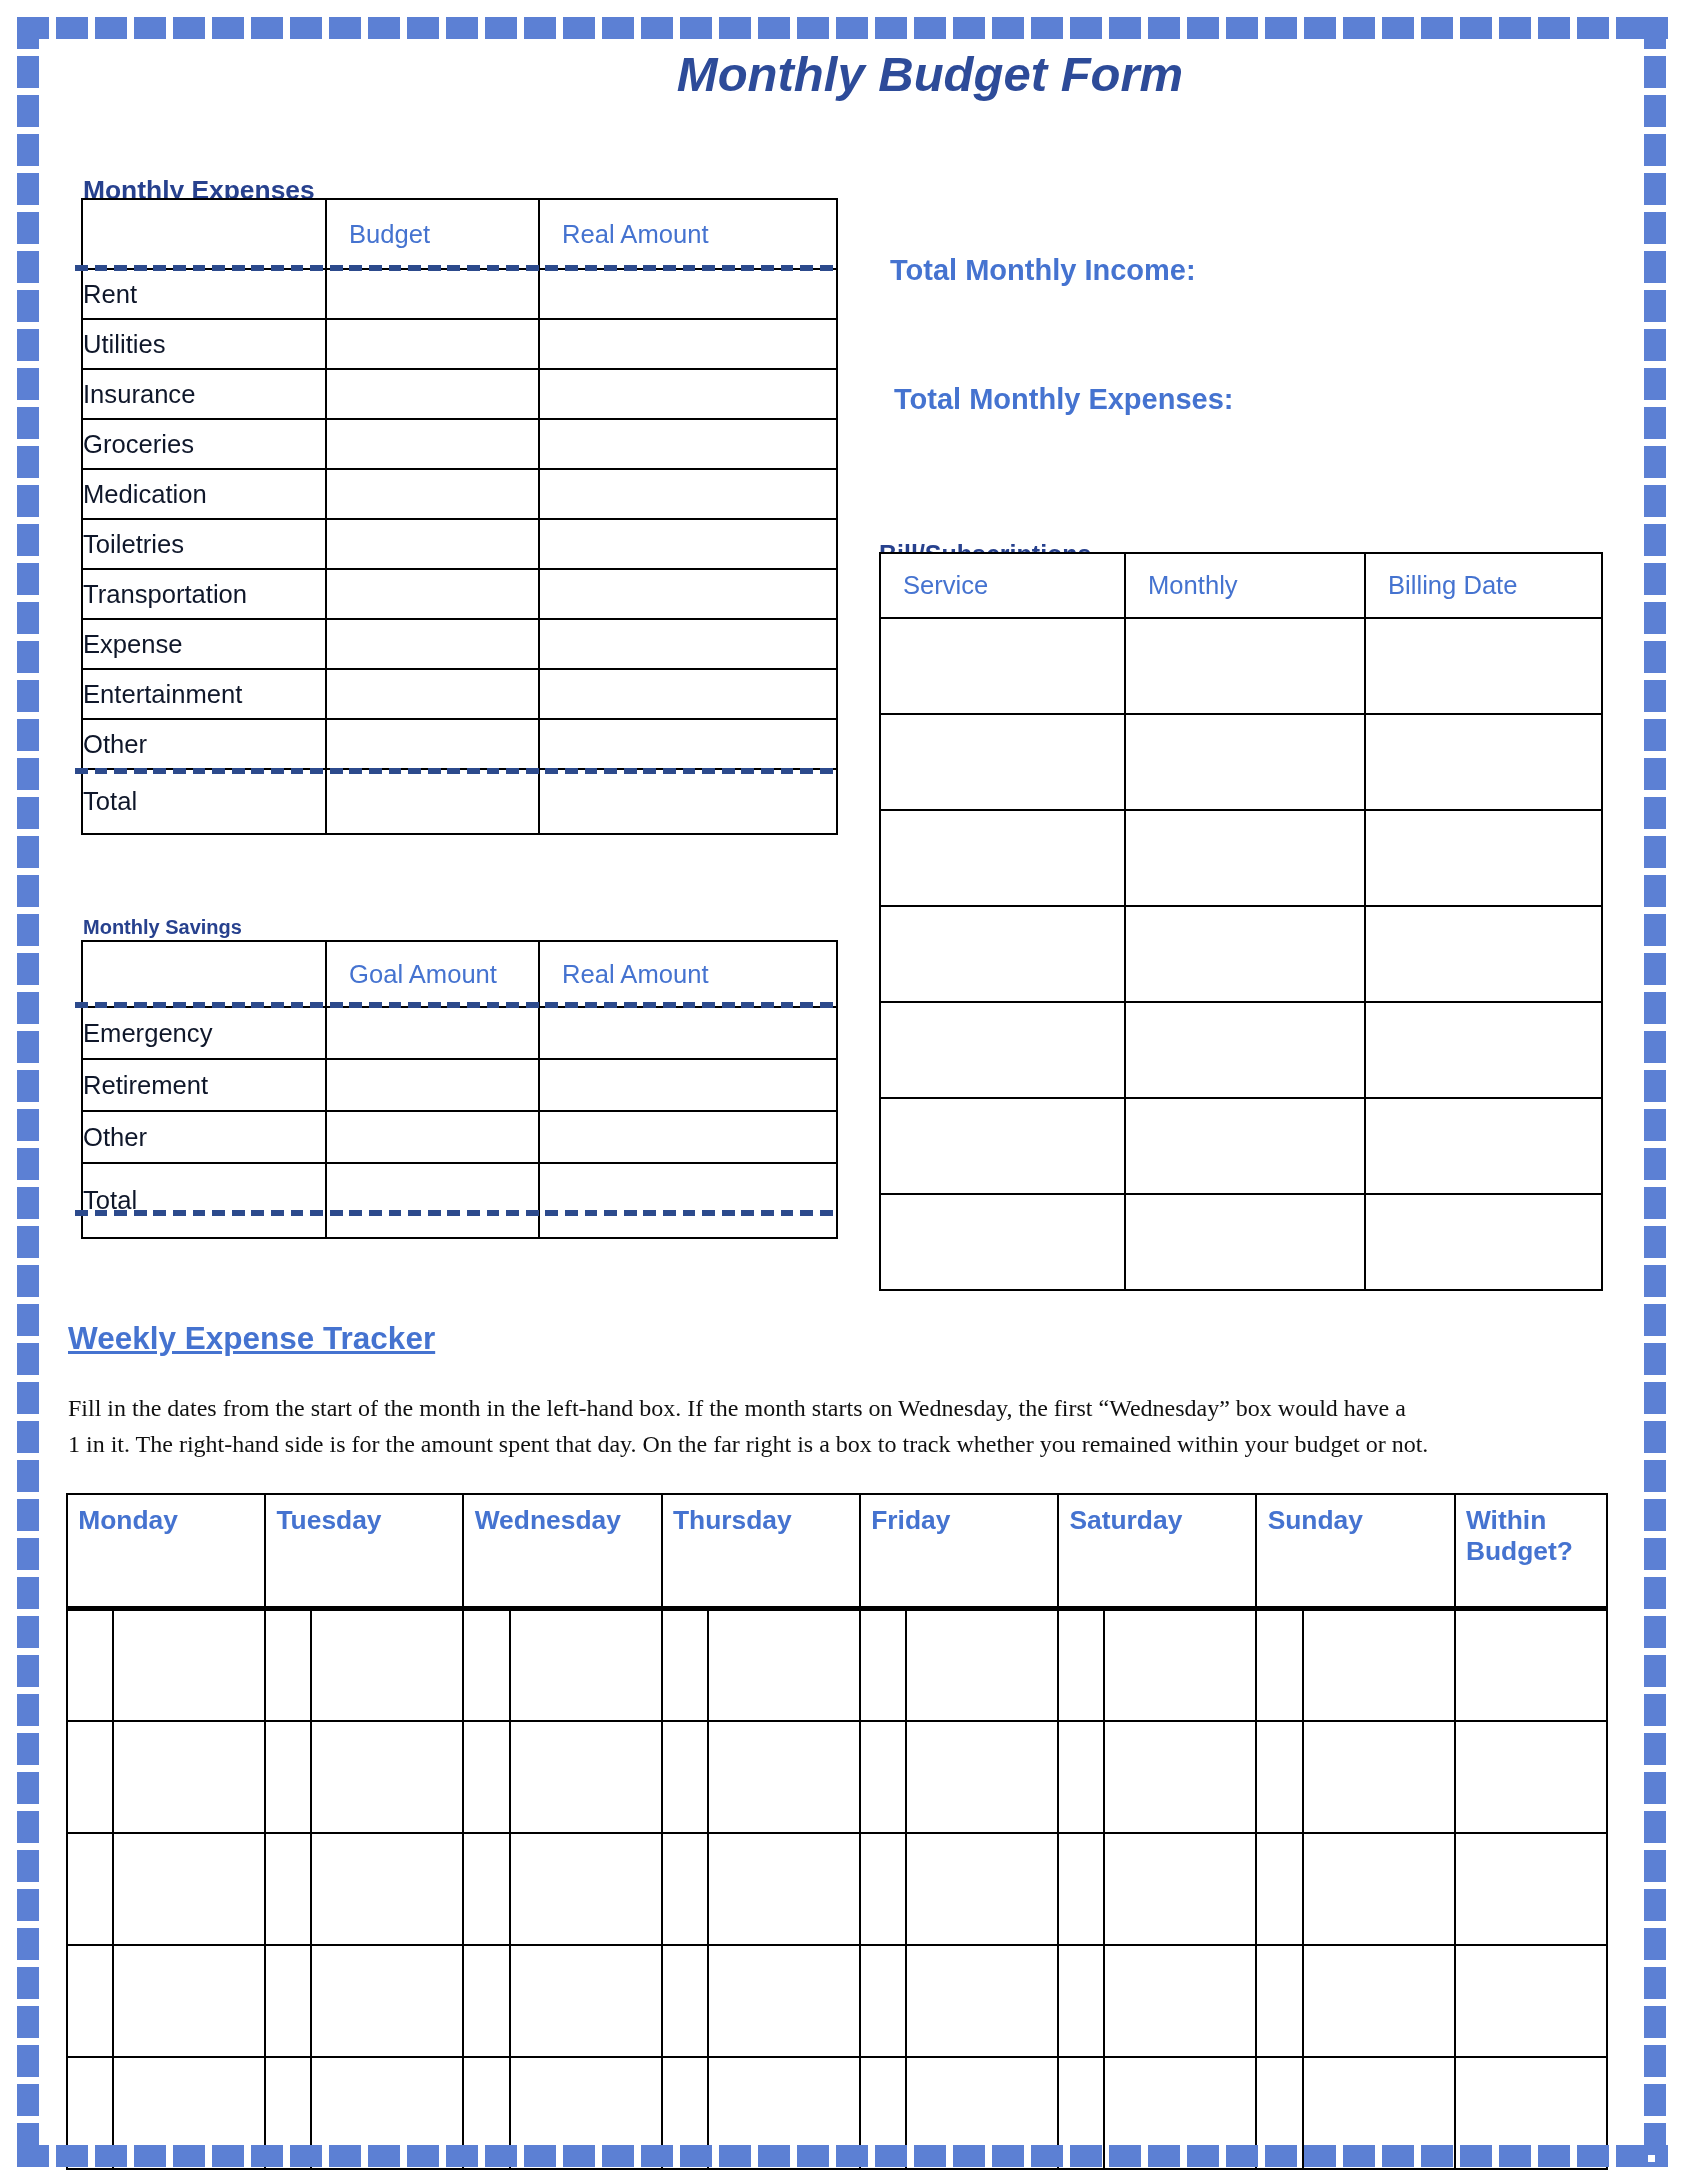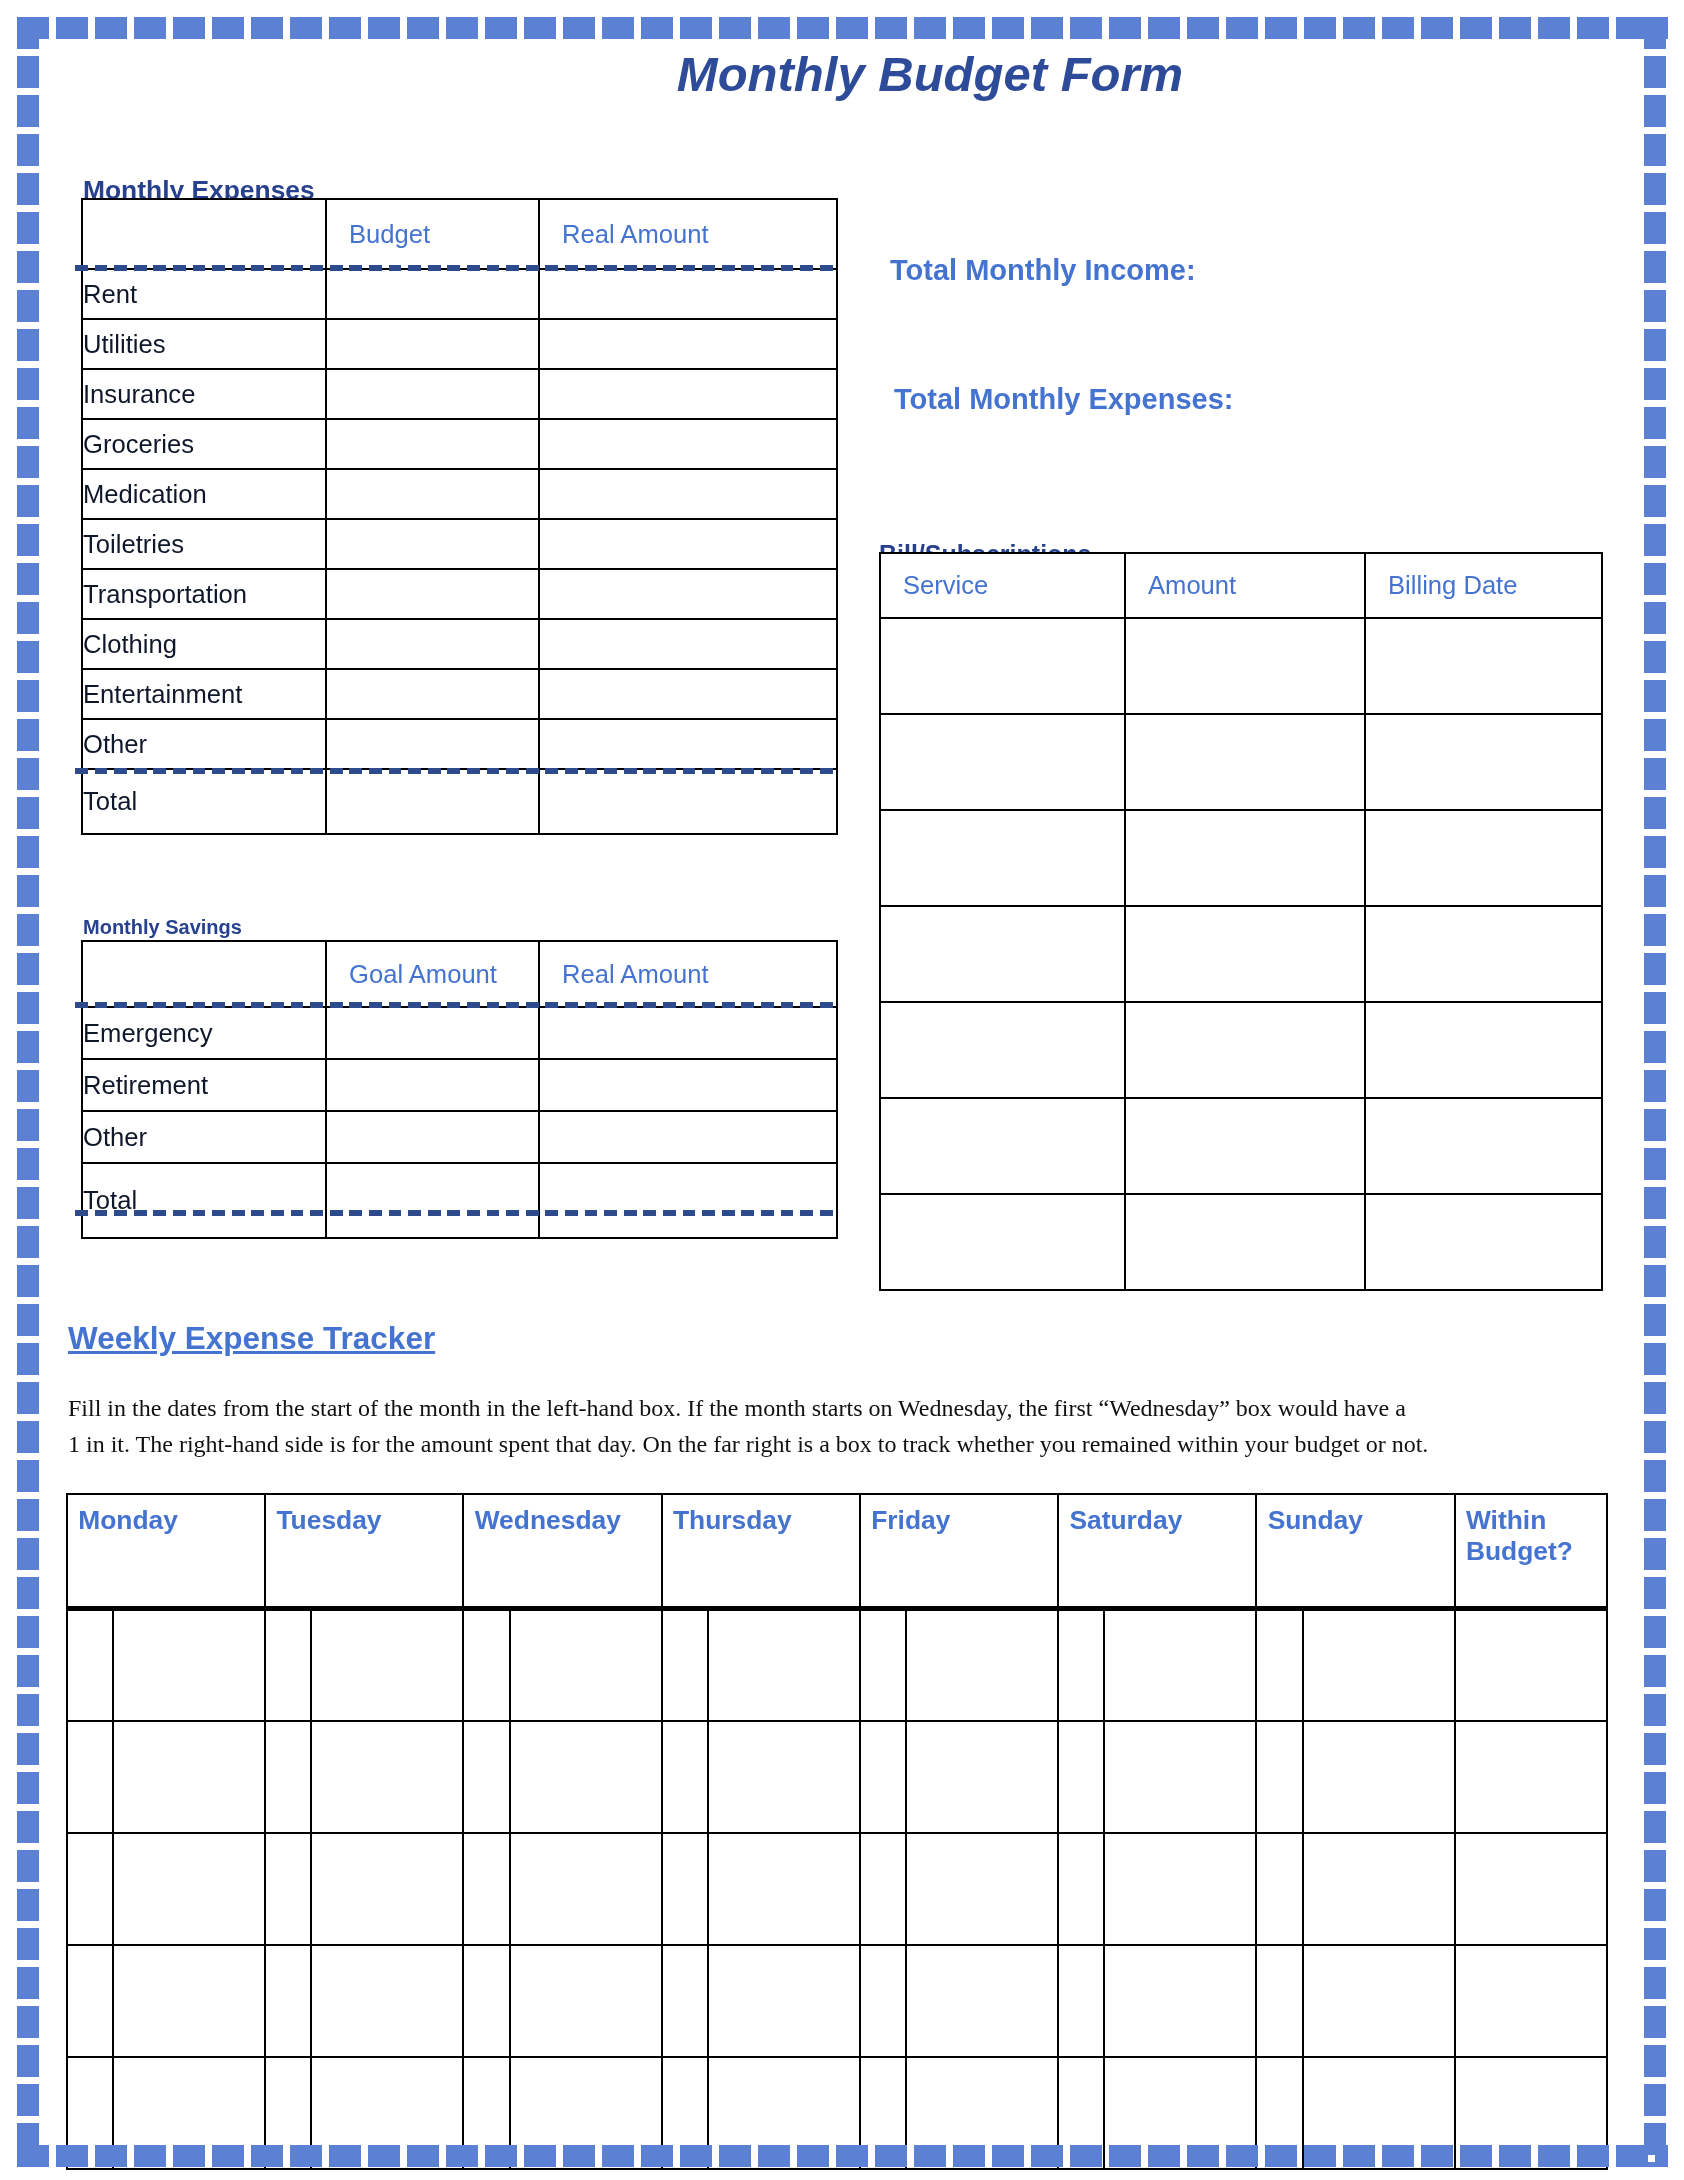"Amount" th.col-head { text: Amount -> Monthly }
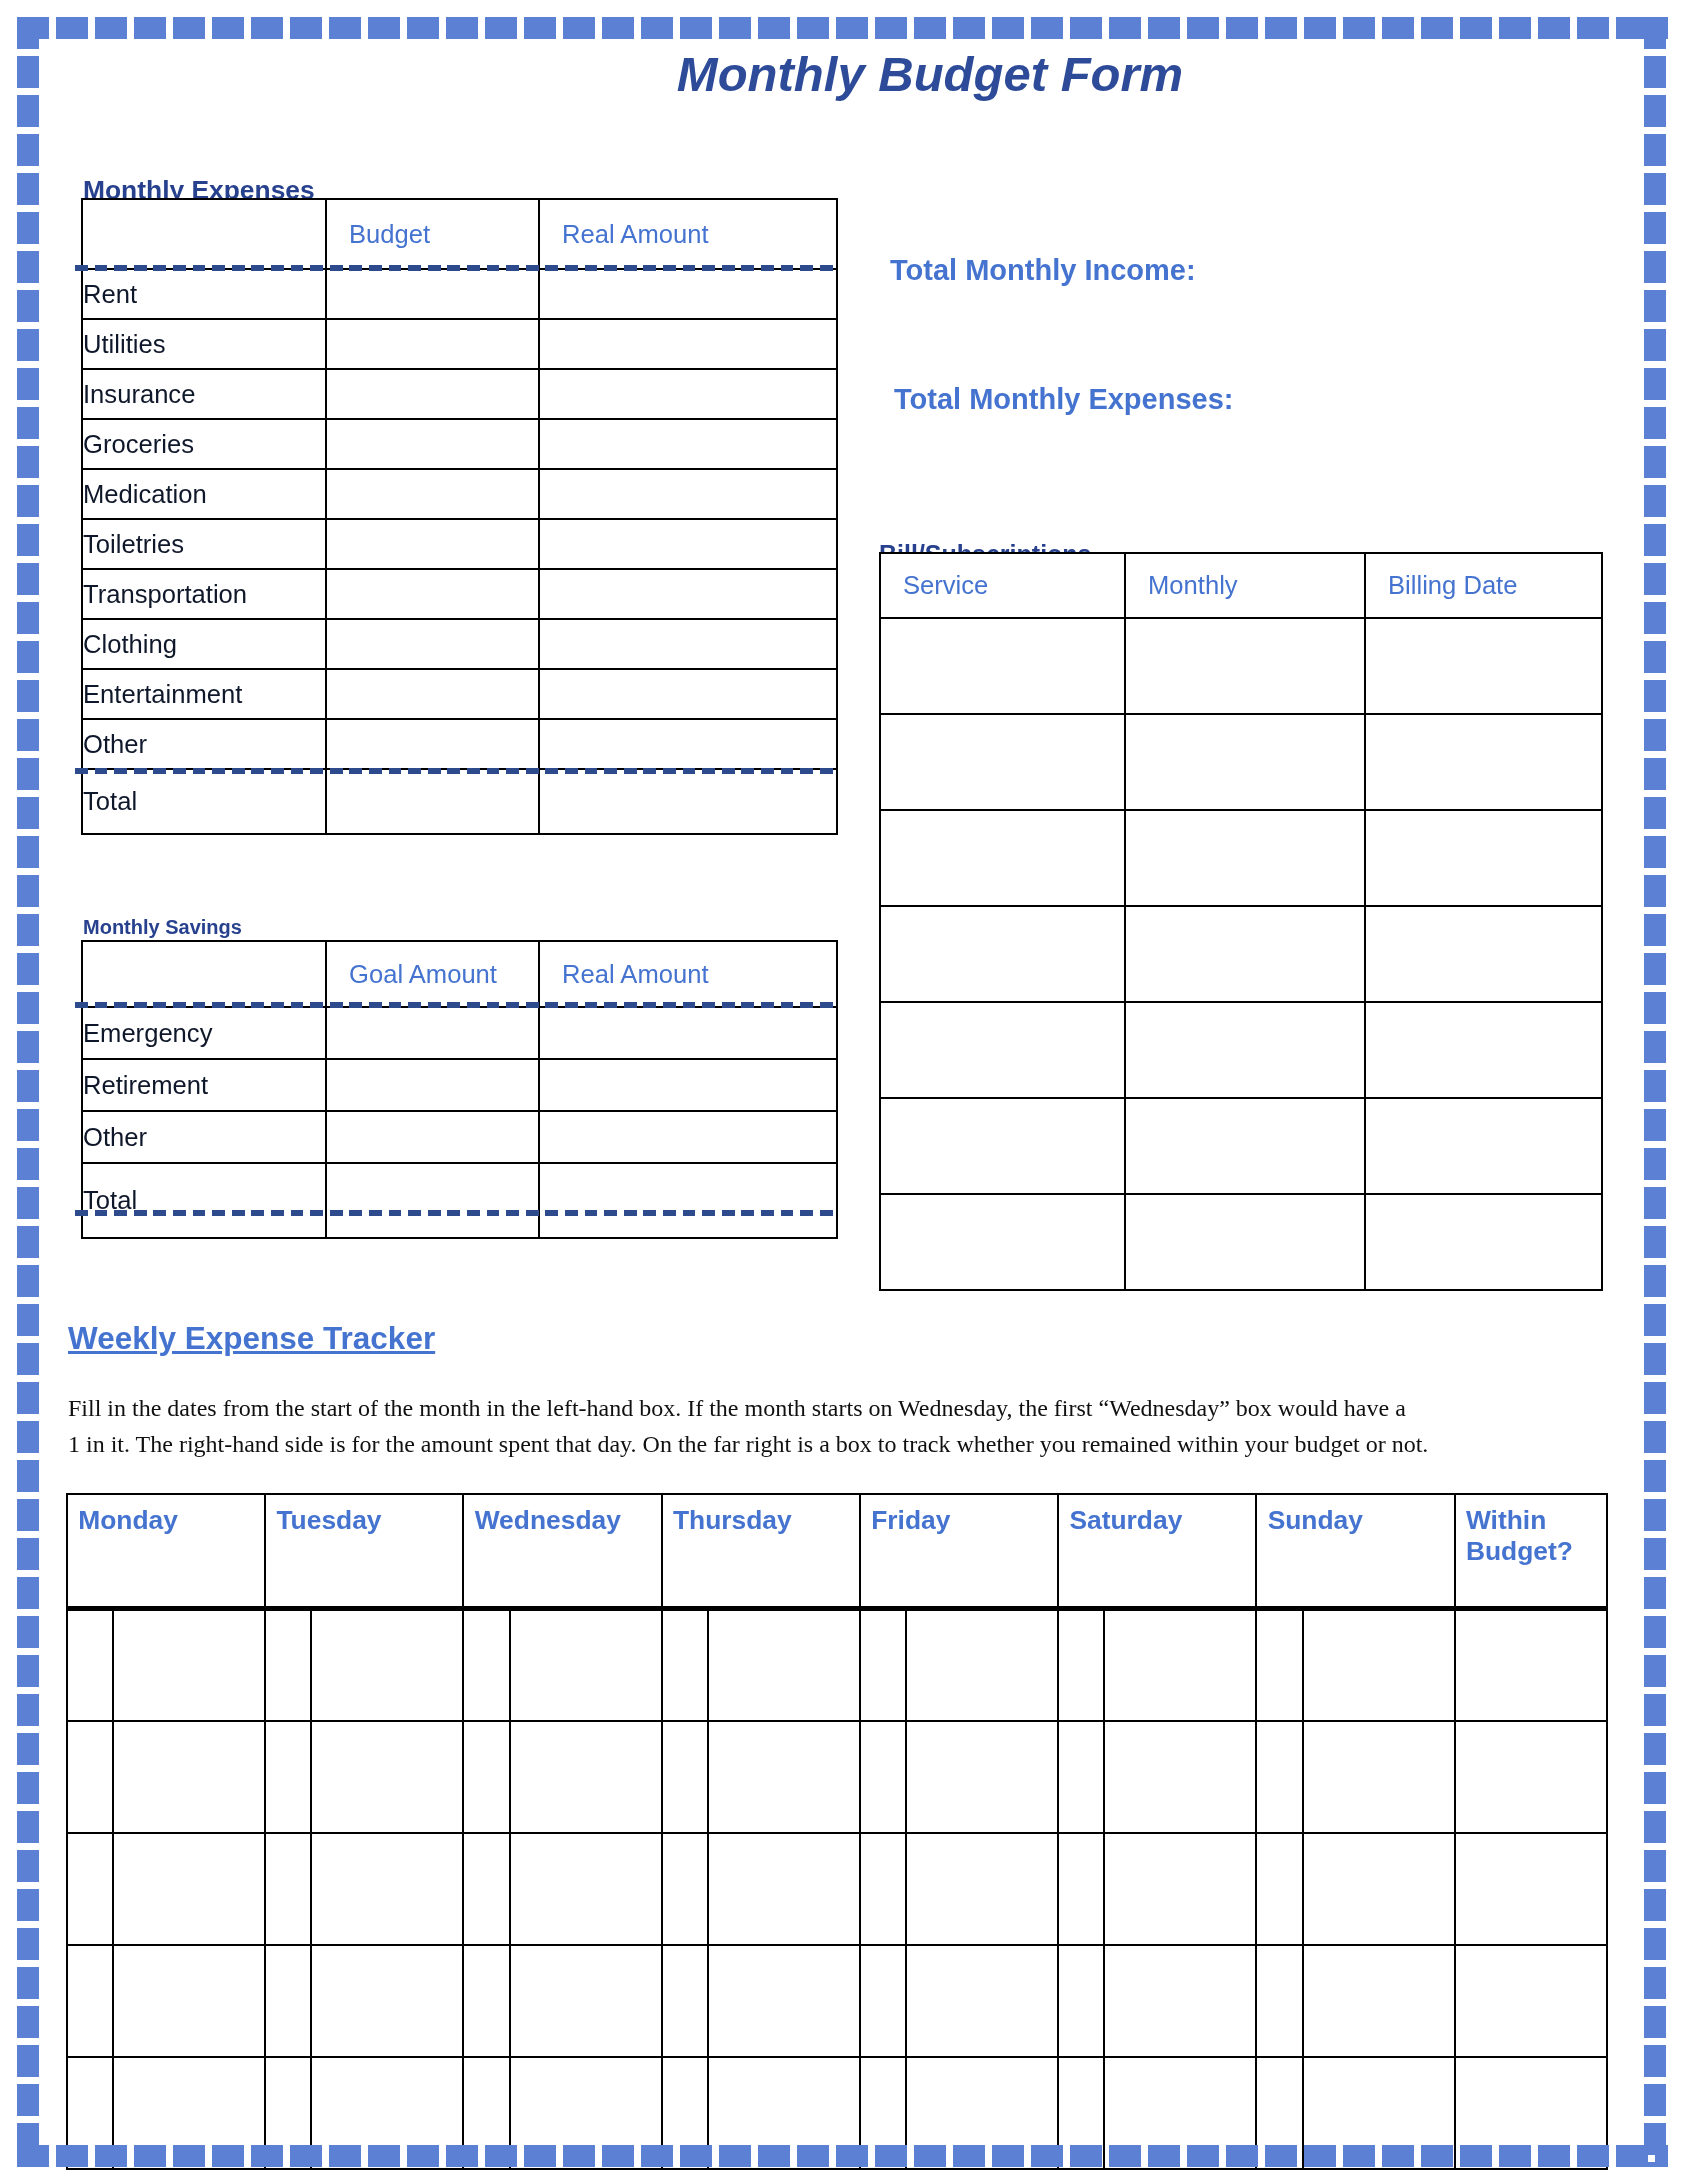"Clothing" td.row-label { text: Clothing -> Expense }
